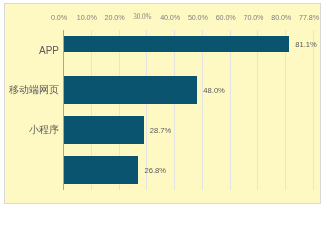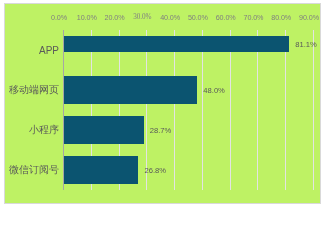"0.0%" #chart-card { background: #bef264 -> #fef9c3 }
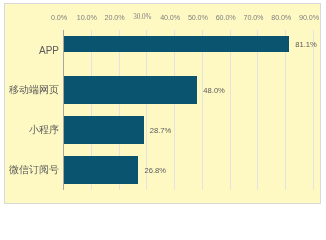"90.0%" div.x-tick-label { text: 90.0% -> 77.8% }
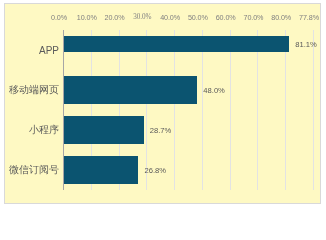"微信订阅号" div.category-label { html: <div>微信订阅号</div> -> none }
